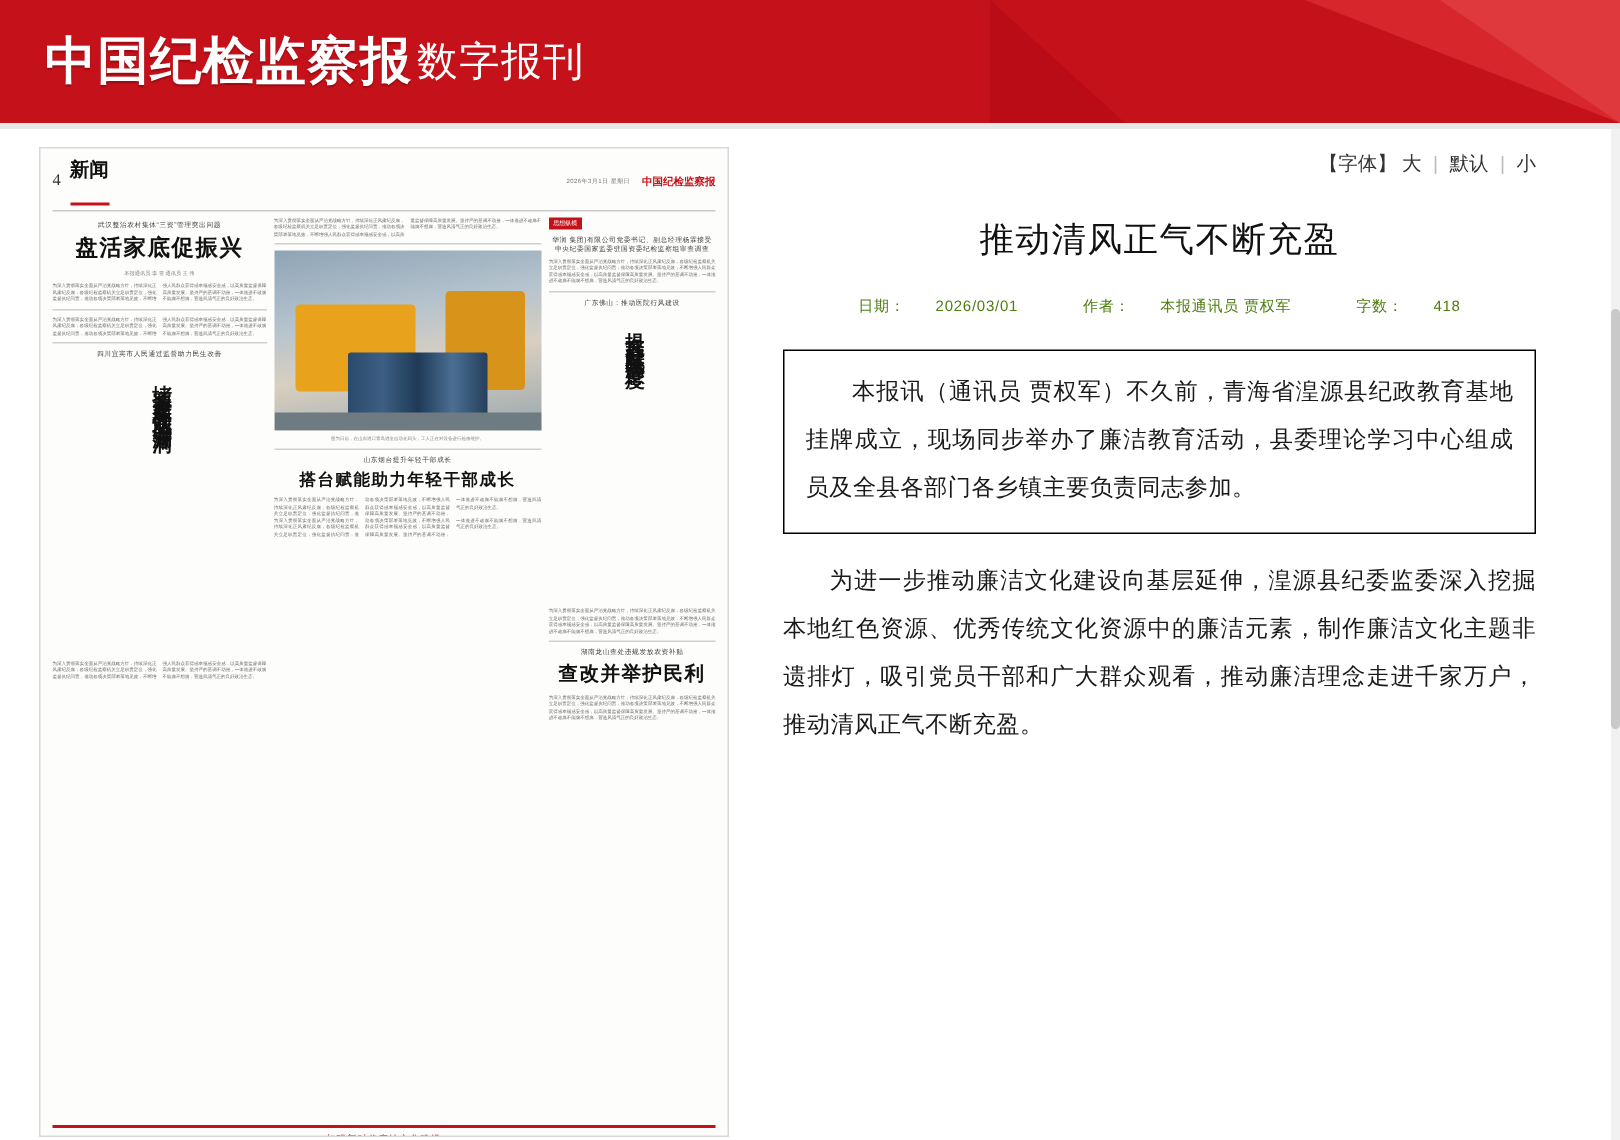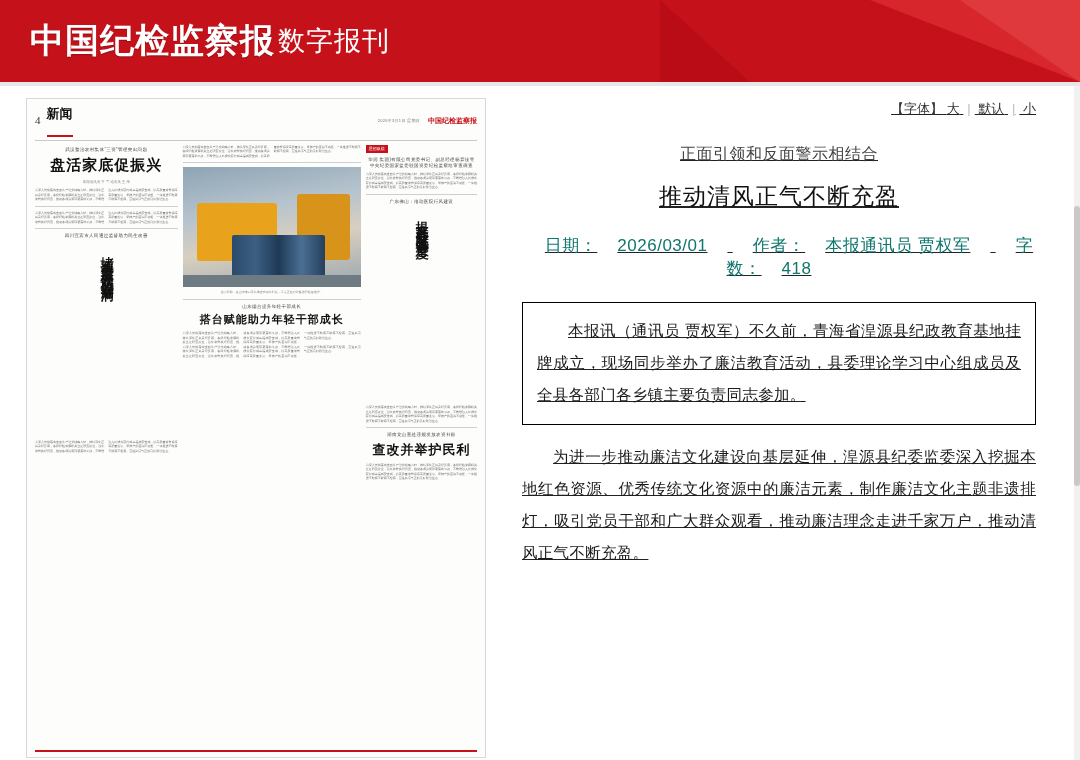"【字体】 大 | 默认 |" .article-col { padding: 14px 44px 0 22px -> 14px 56px 0 22px; text-decoration: underline -> none }
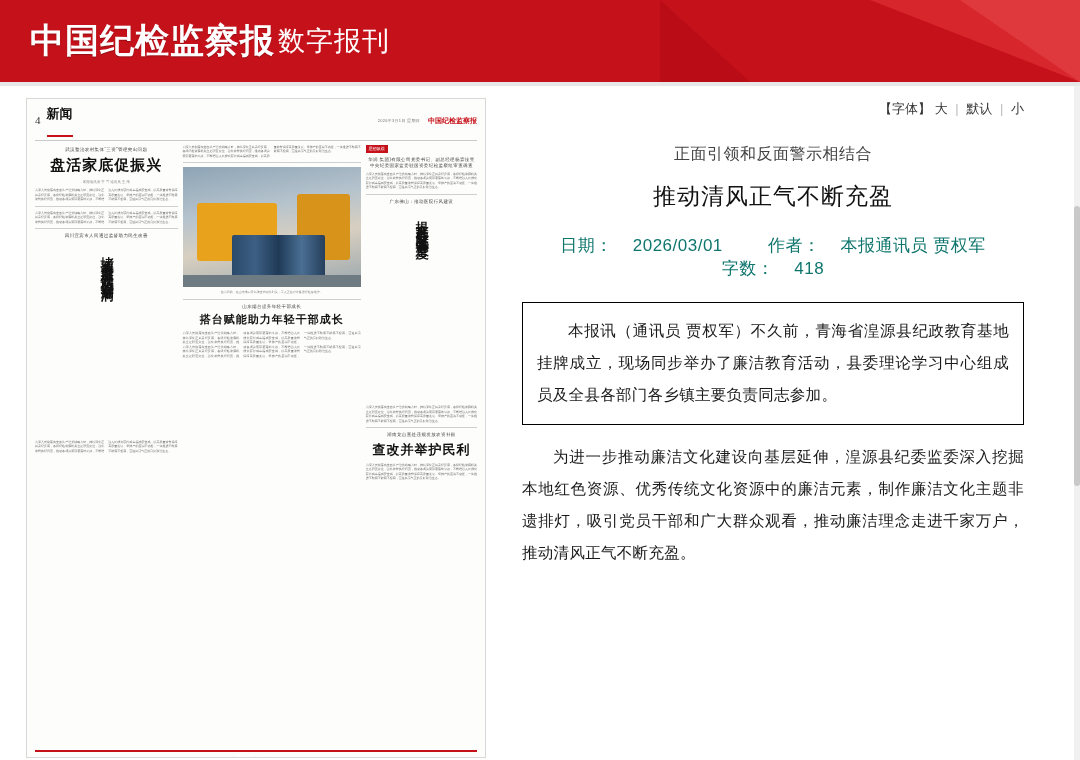"正面引领和反面警示相结合" div.art-kicker { html: <div>正面引领和反面警示相结合</div> -> none }
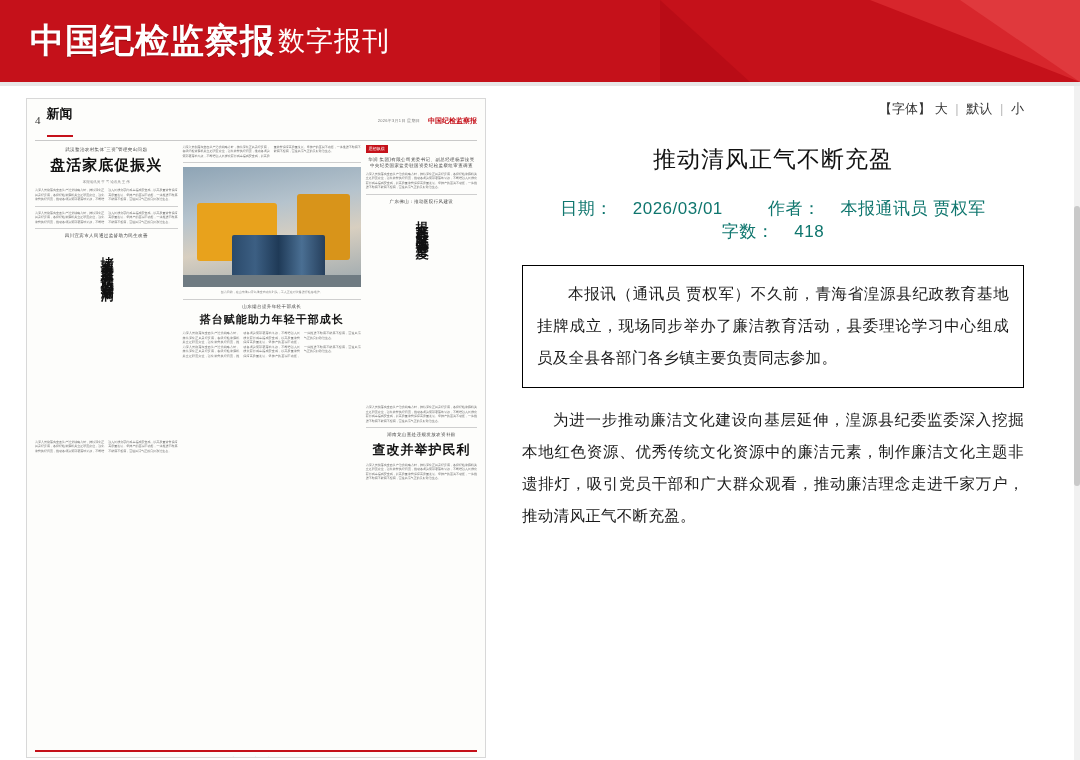"日期： 2026/03/01 作者： 本报通讯员 贾权军" .art-meta { color: #0f766e -> #4d7c0f; font-size: 17px -> 10px }
